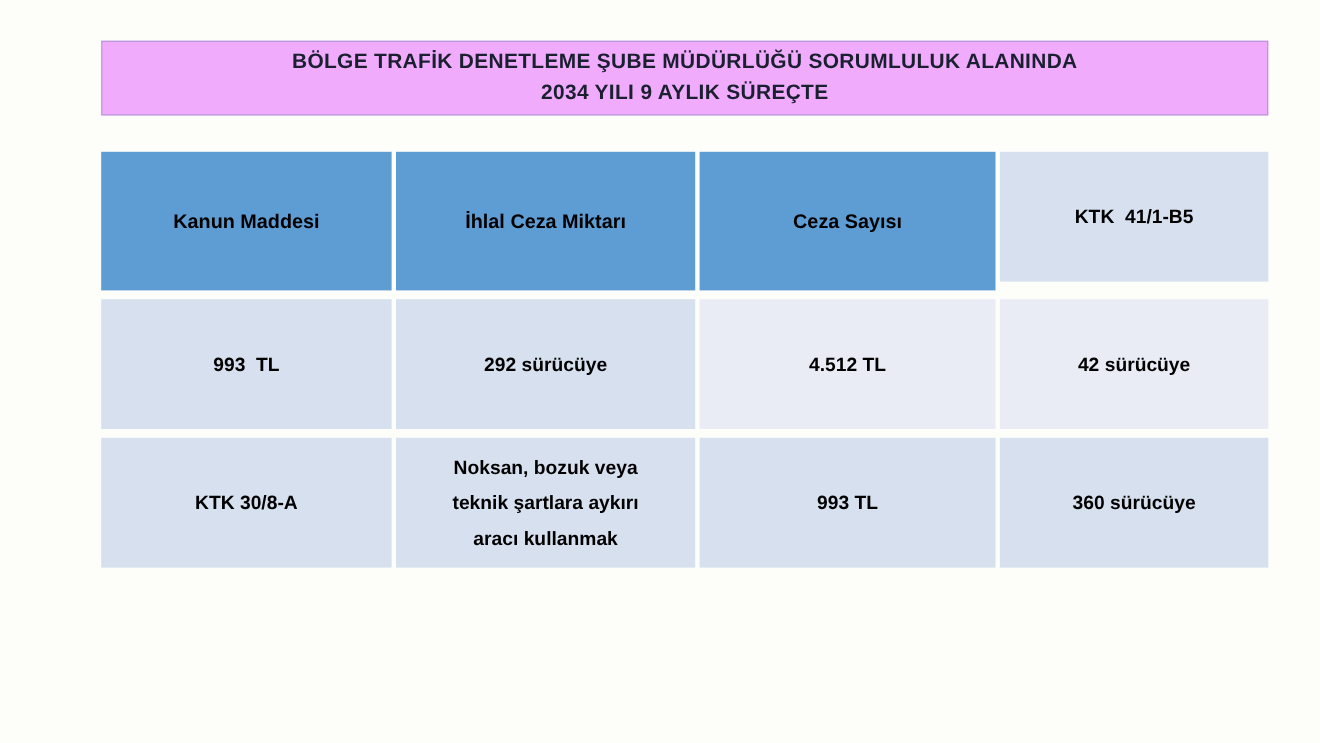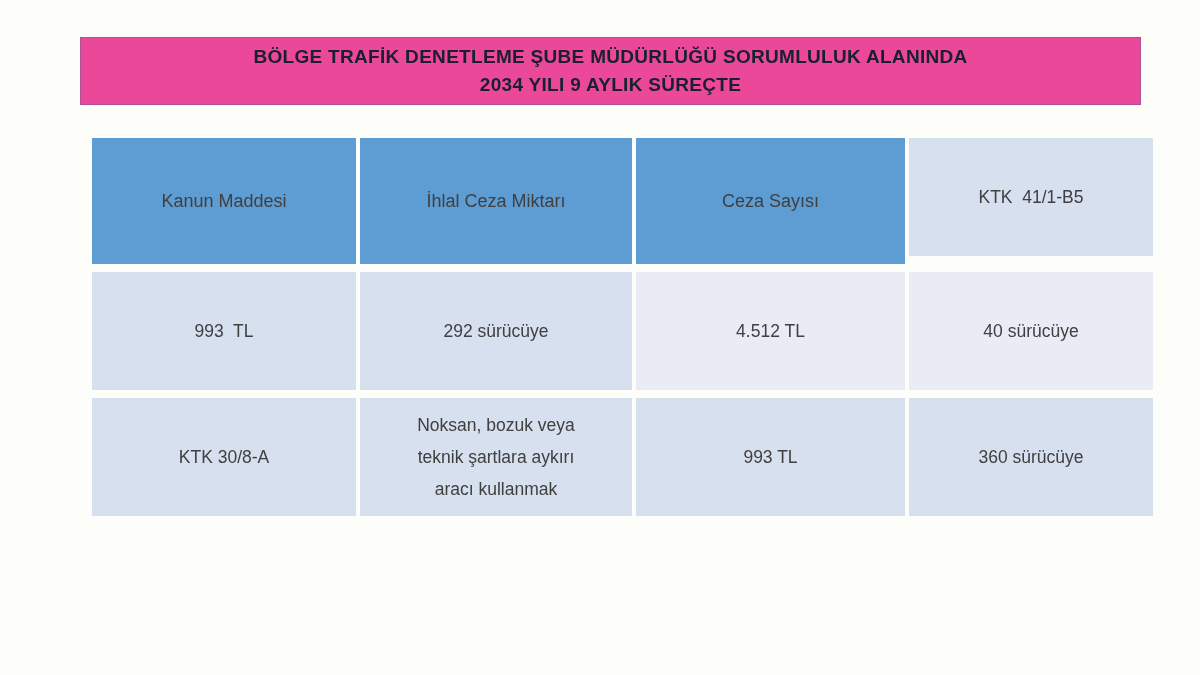"BÖLGE TRAFİK DENETLEME ŞUBE MÜDÜRLÜĞÜ" .banner { background: #ec4899 -> #f0abfc; left: 80px -> 92px }
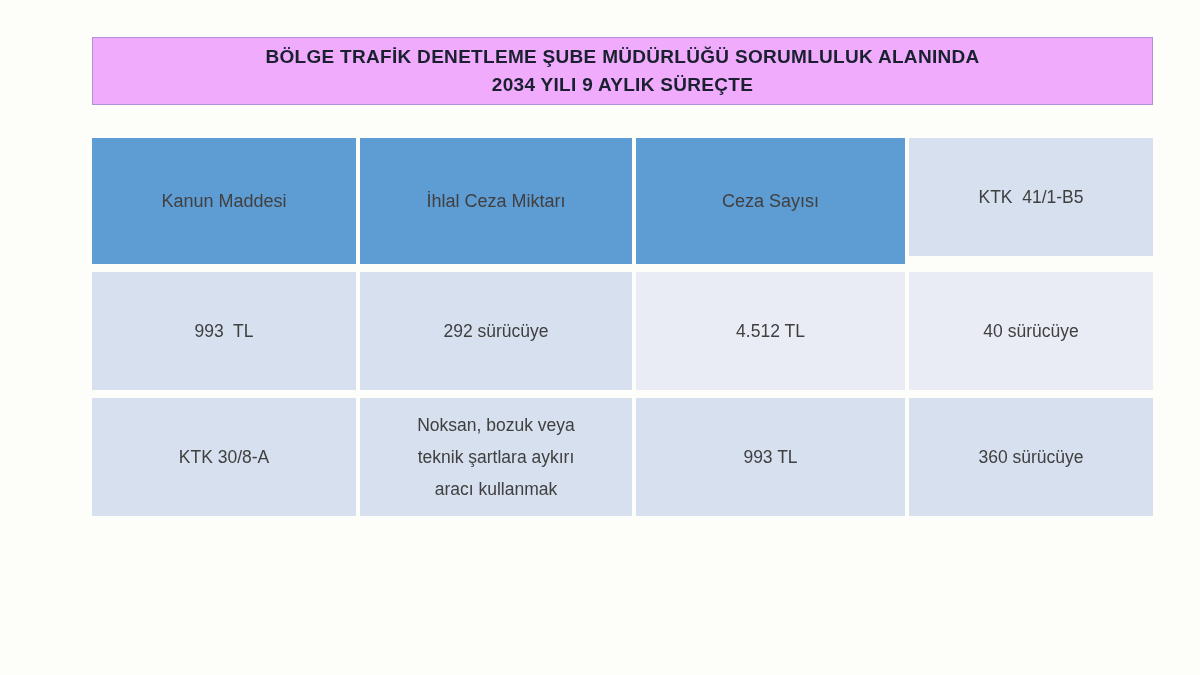"Kanun Maddesi" .cell { color: #404040 -> #000000; font-weight: 400 -> 700 }
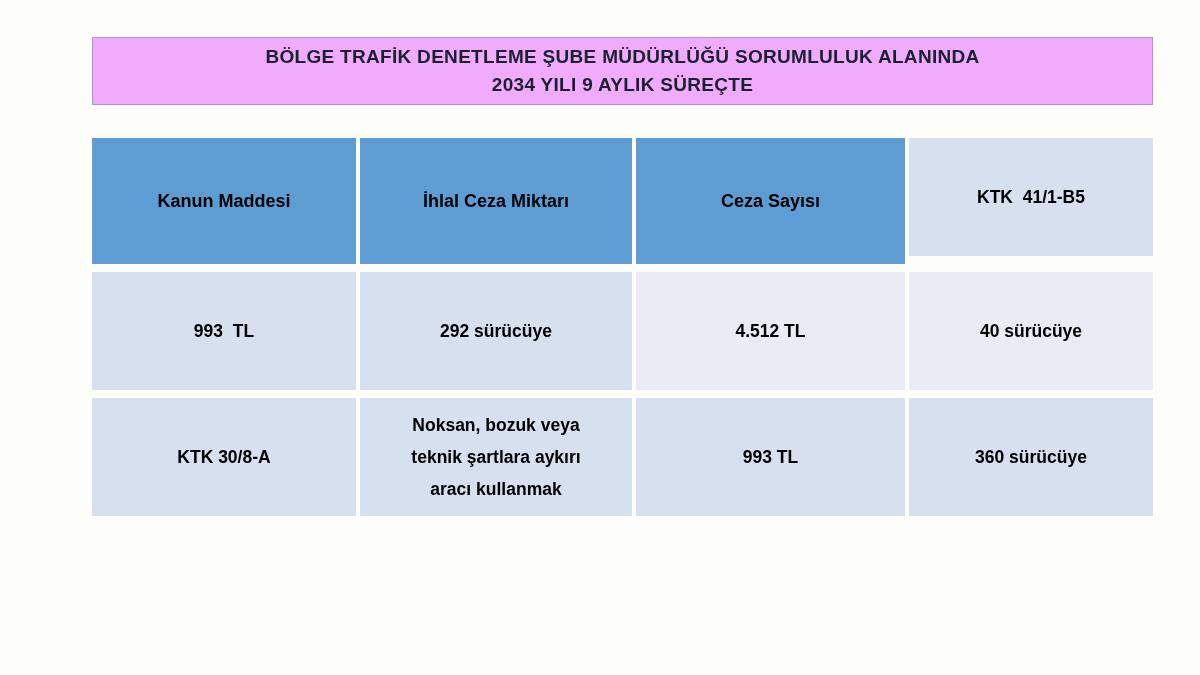"40 sürücüye" div.cell { text: 40 -> 42 }
